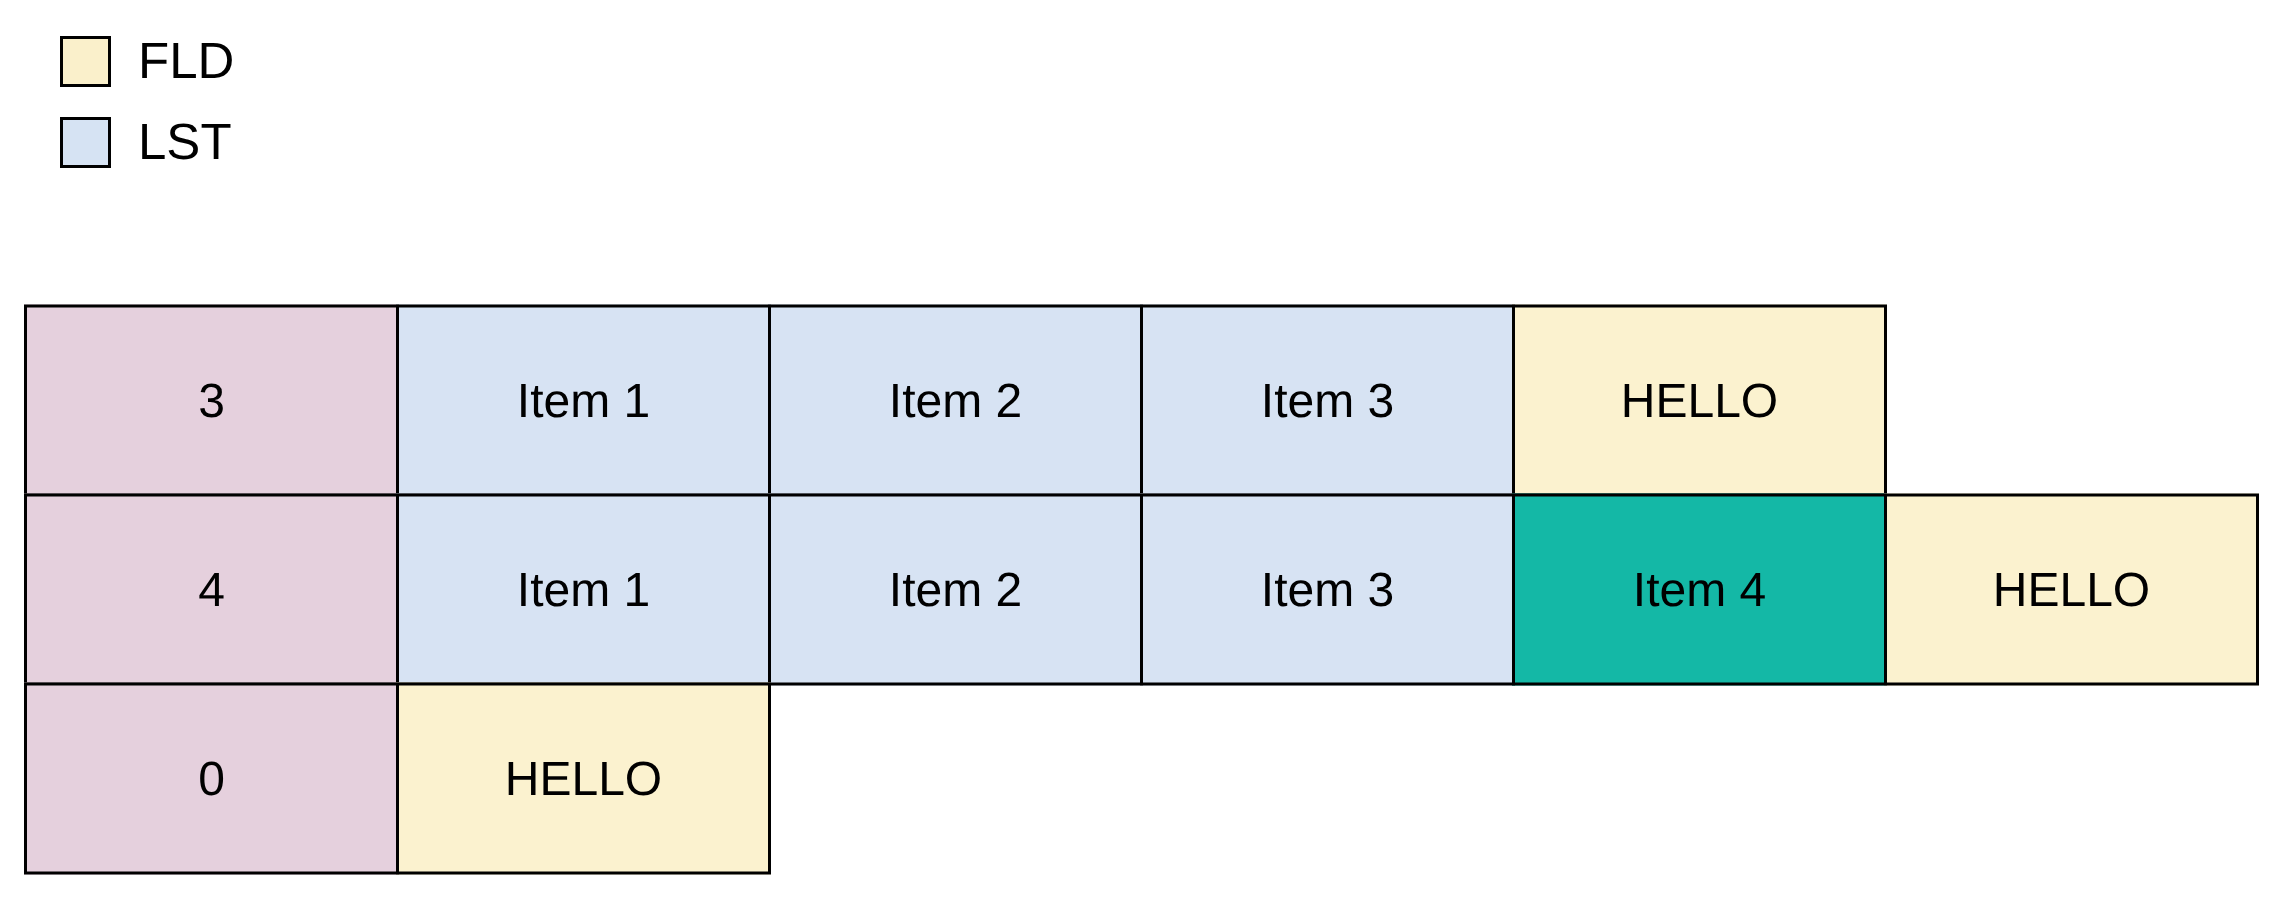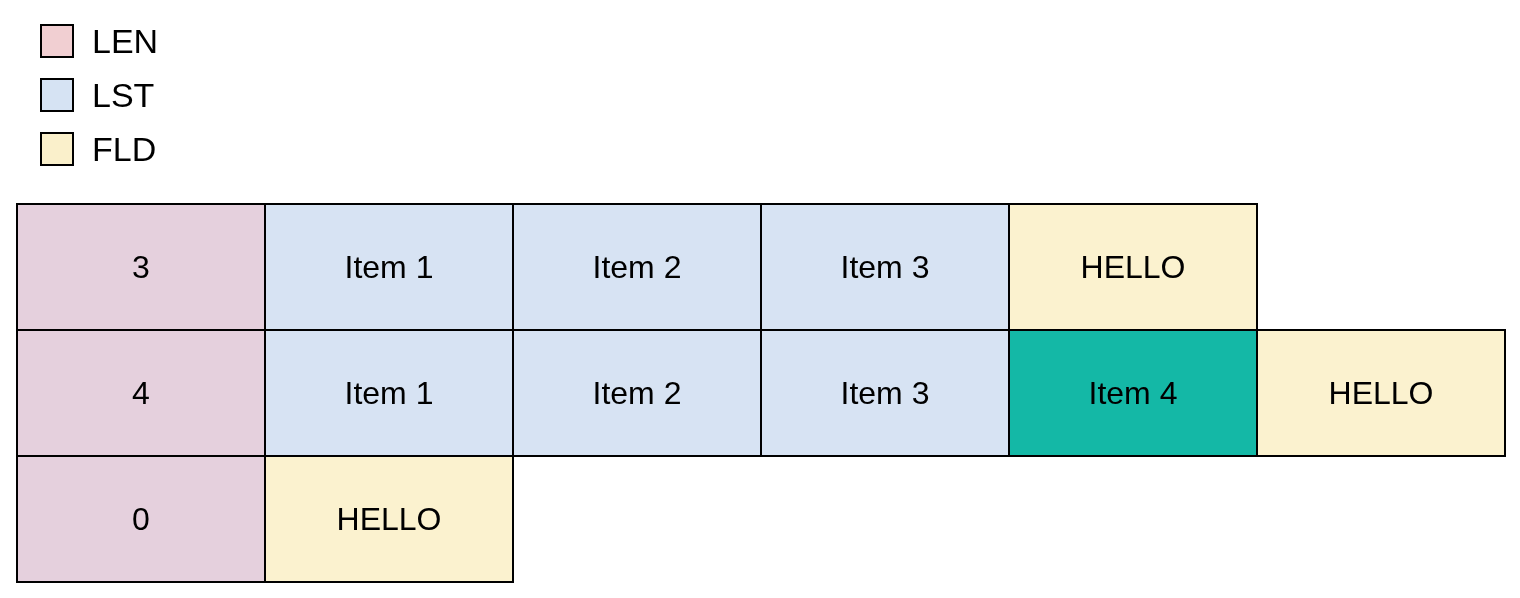"LEN" div.legend-item { html: <div> <div></div> <div>LEN</div> </div> -> none }
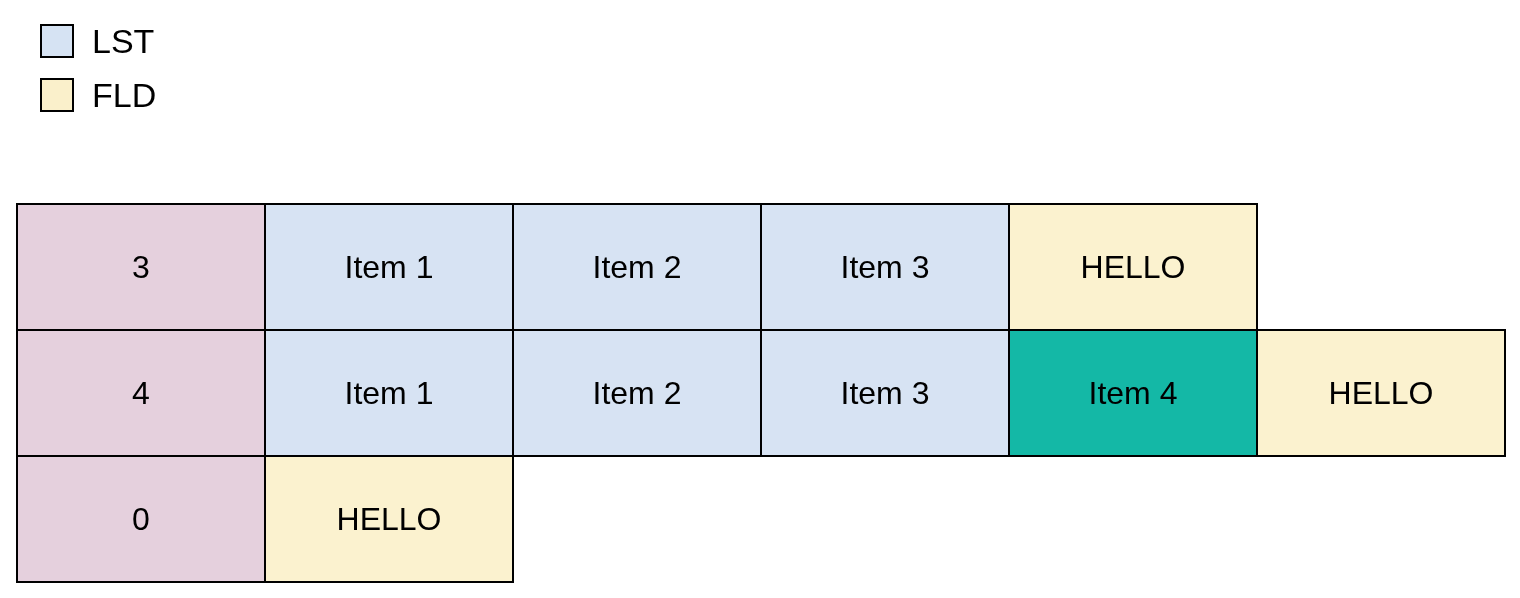"LST" div.legend-item { order: before "FLD" -> after "FLD" }
